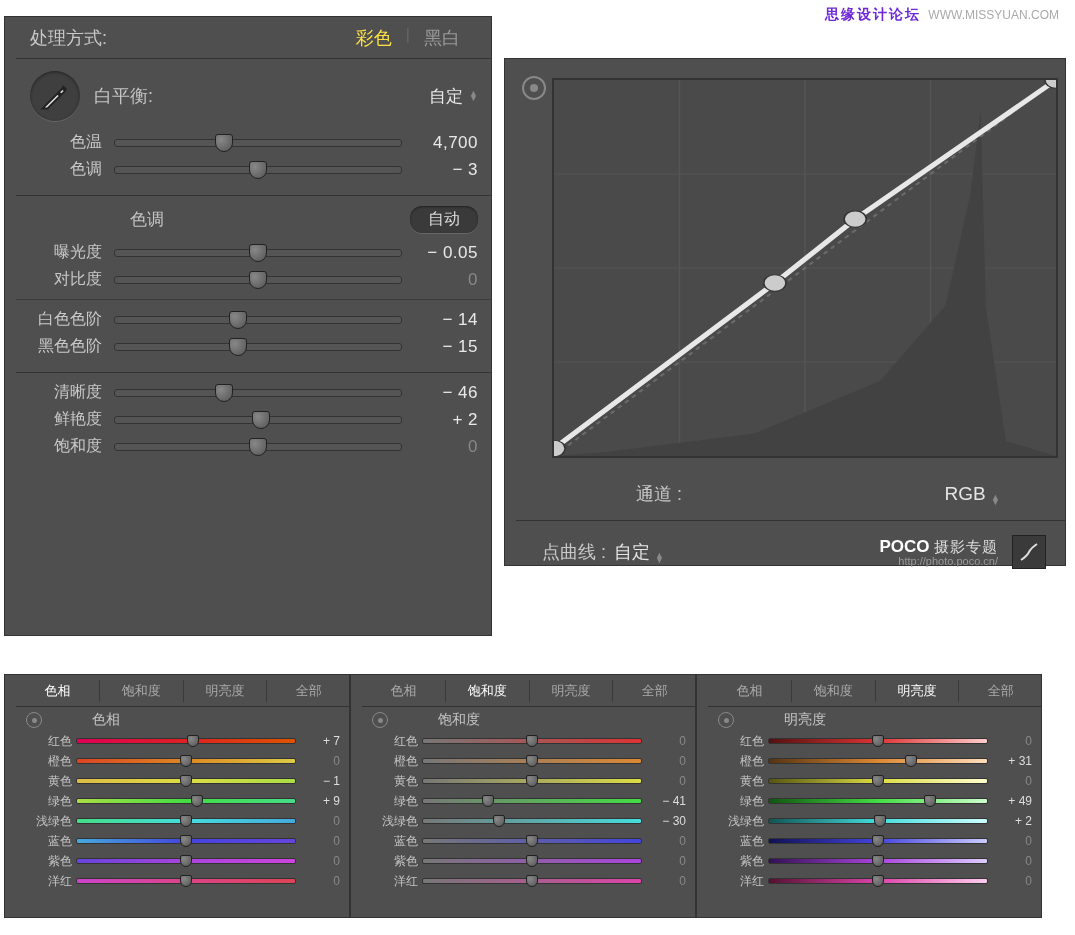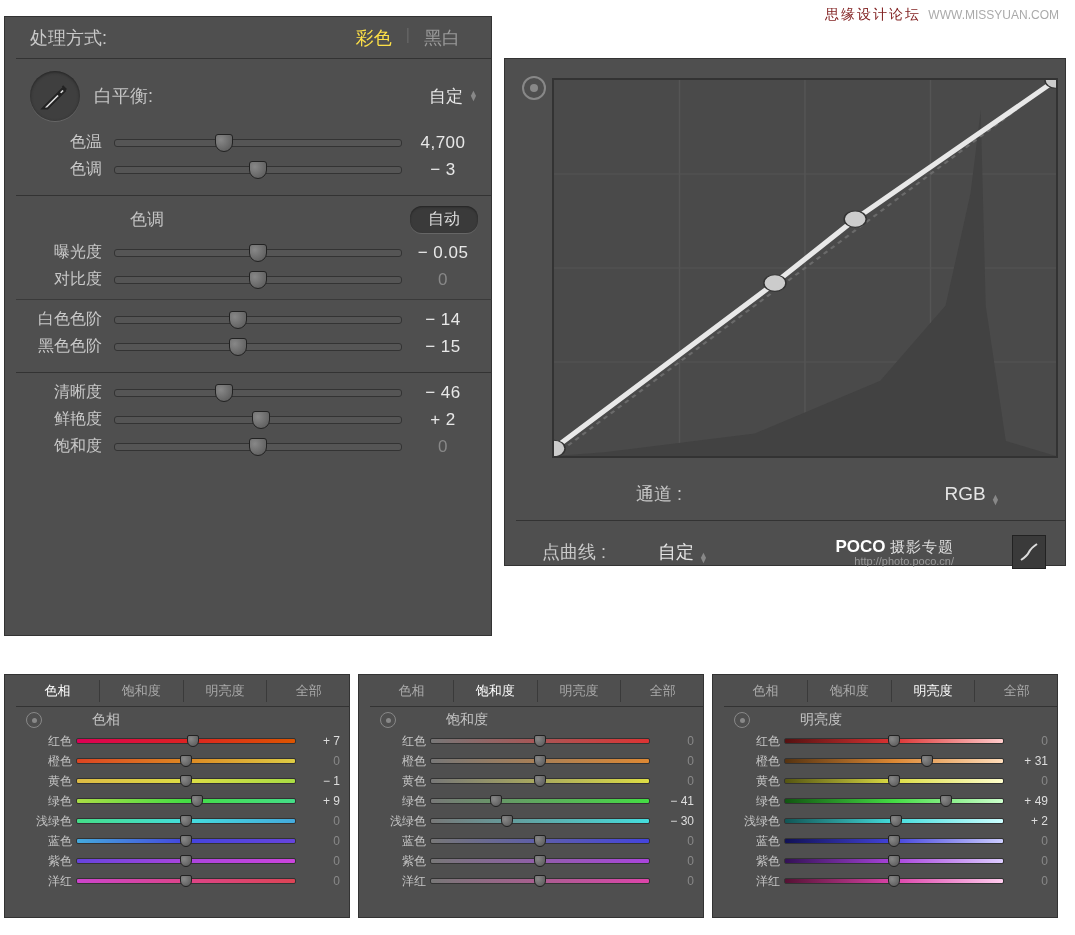"思缘设计论坛" .watermark .main { color: #7f1d1d -> #6d28d9; font-weight: none -> bold }
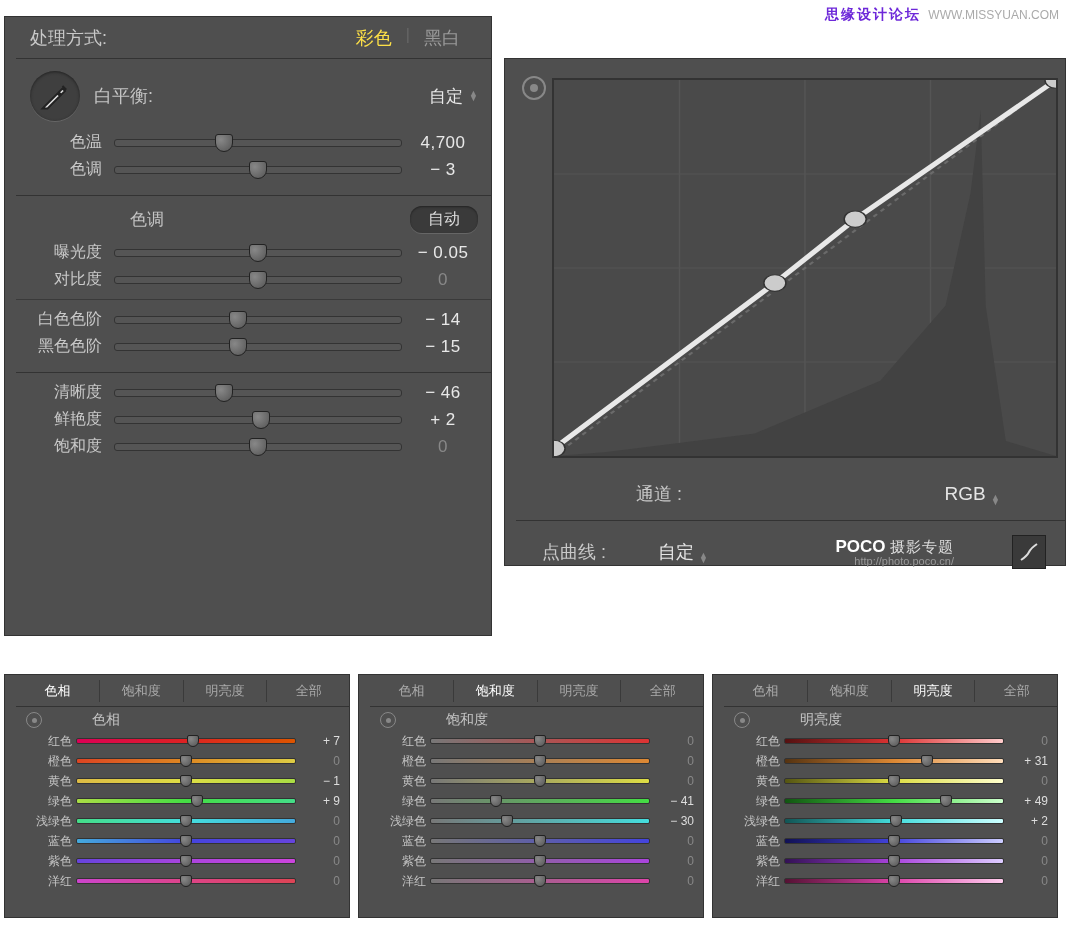"4,700" .slider-row .s-val { text-align: center -> right }
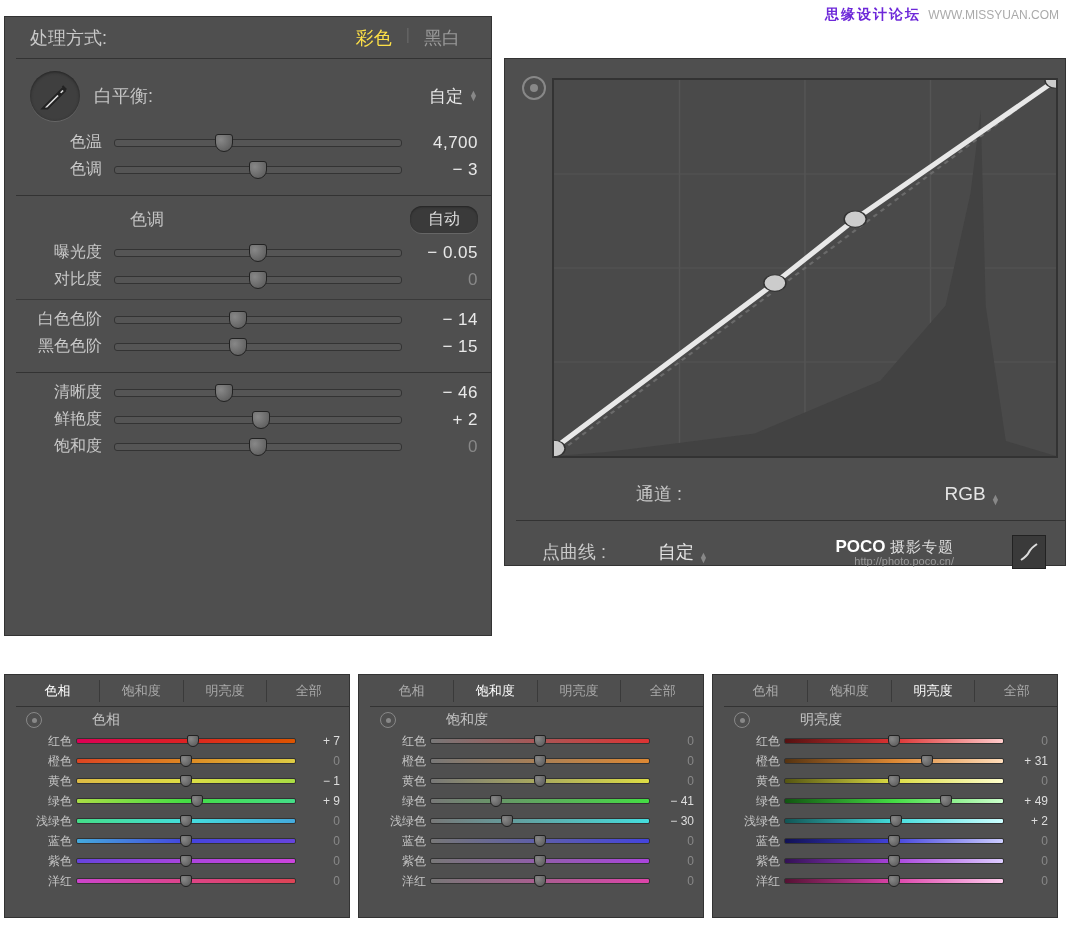"点曲线 :" .pc-row { gap: 44px -> none }
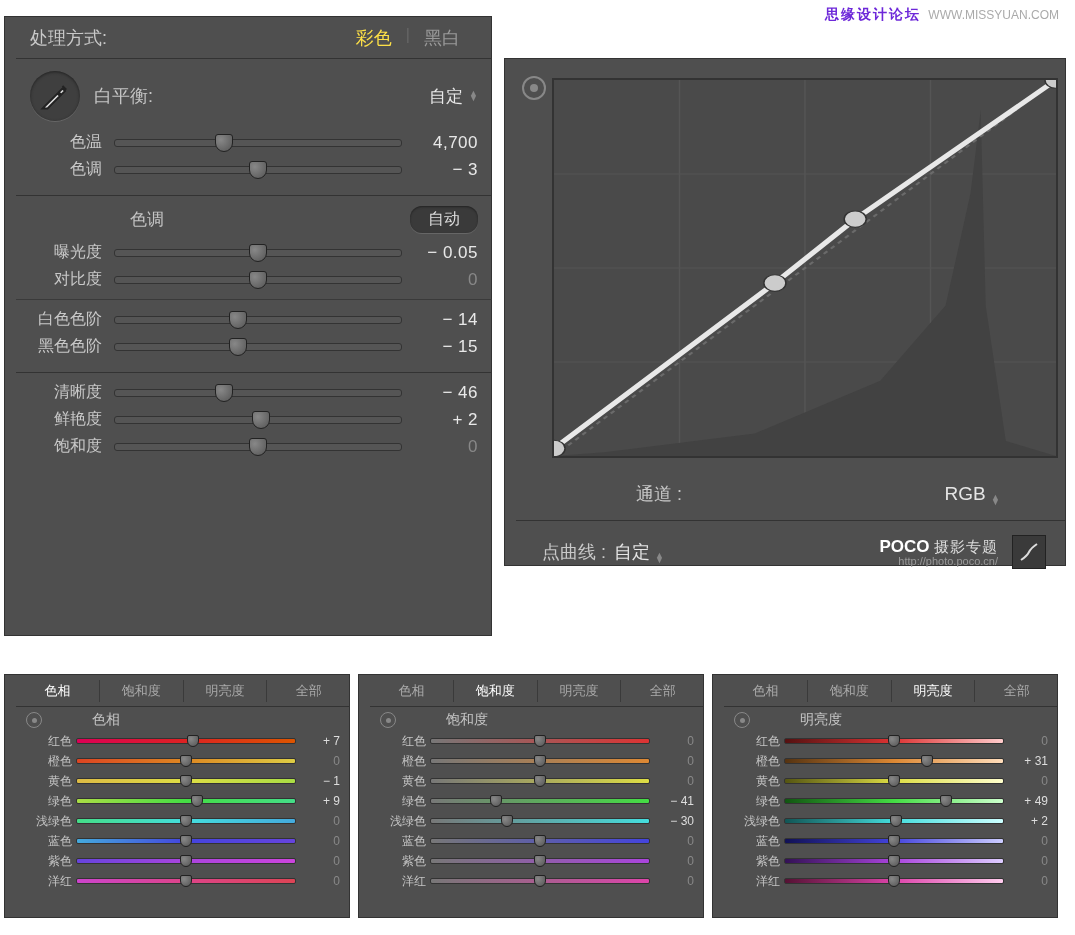"色相" .hsl-row-wrap { gap: 8px -> none }
